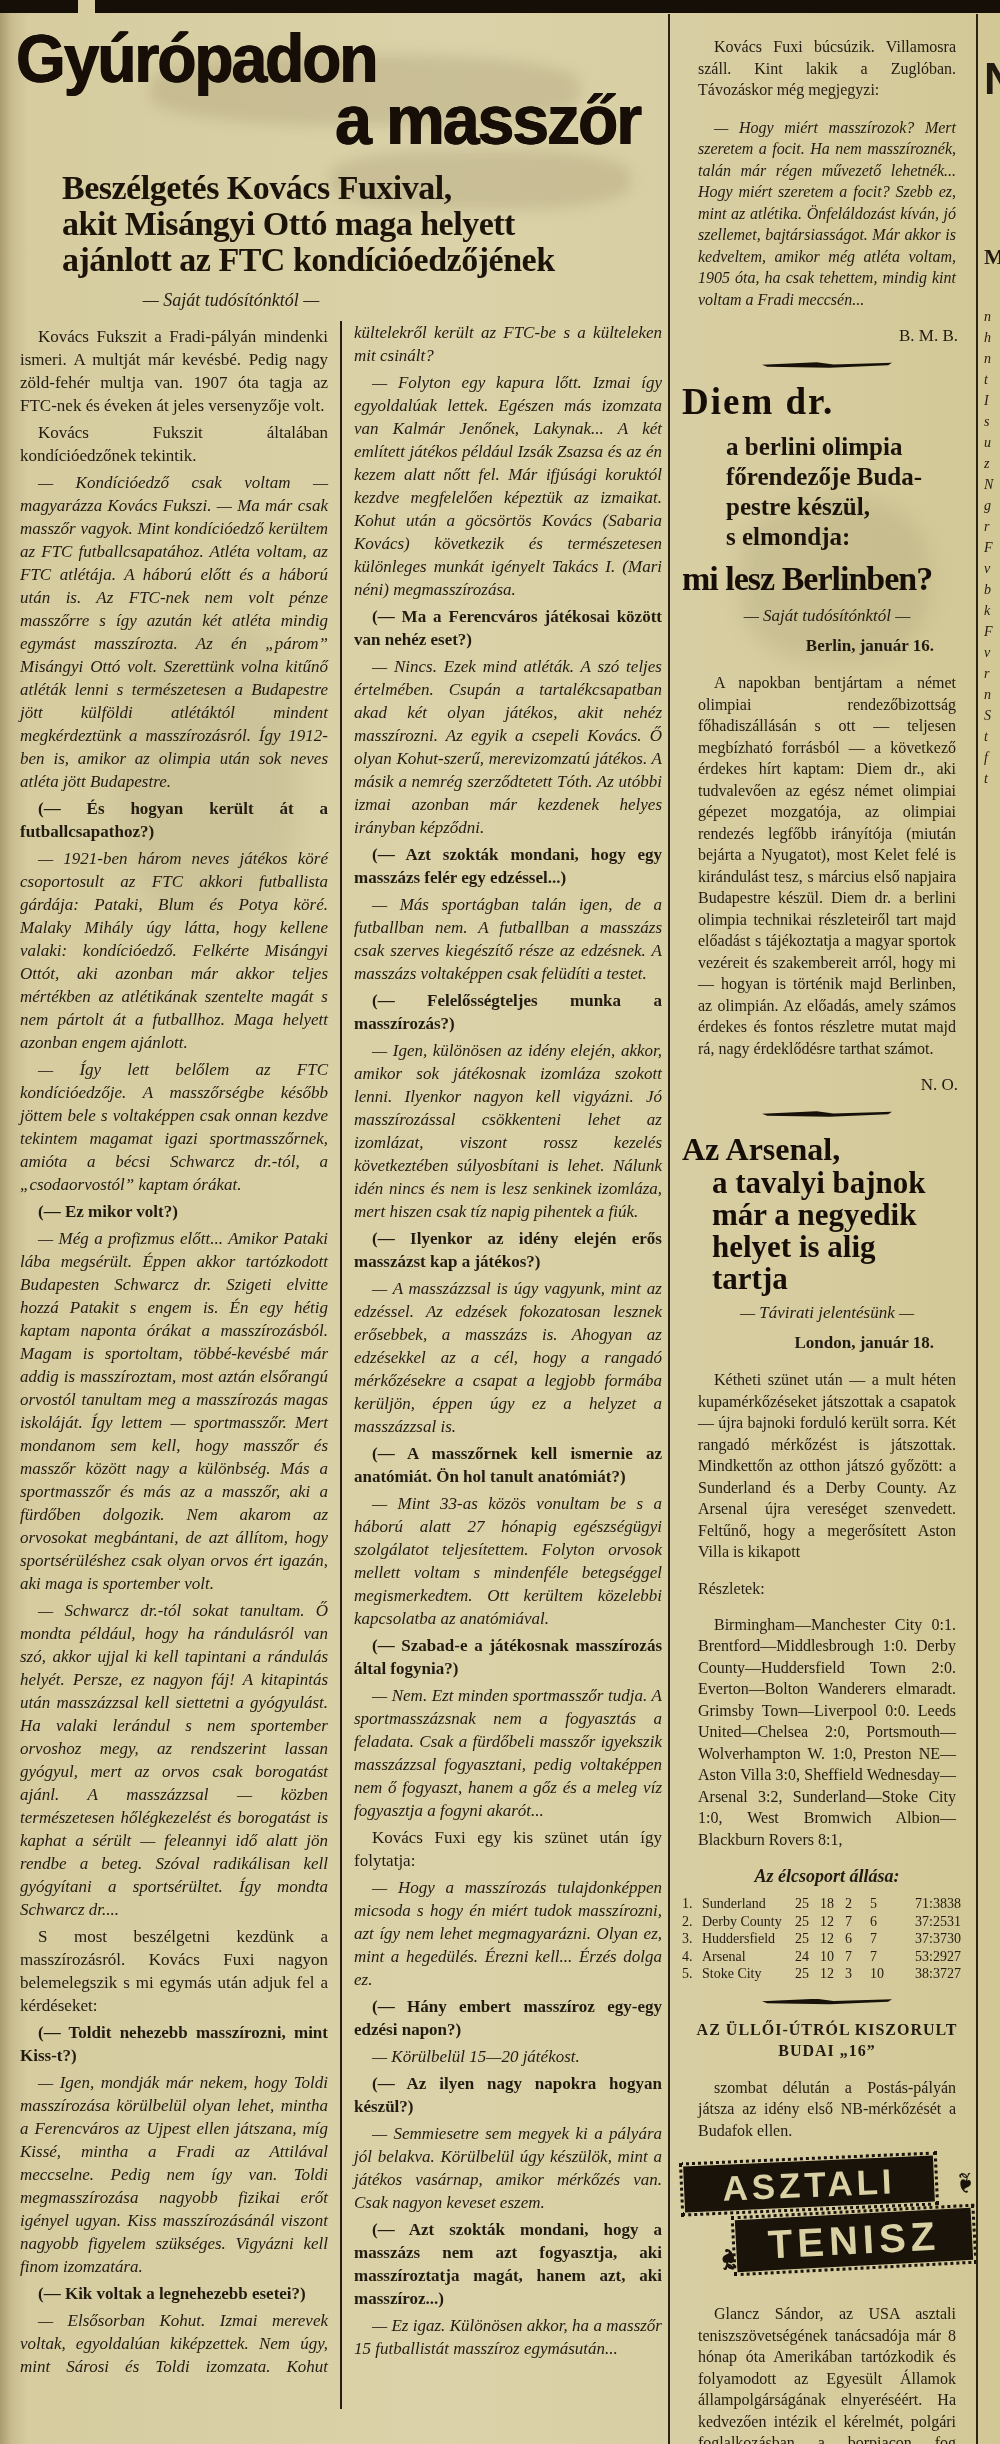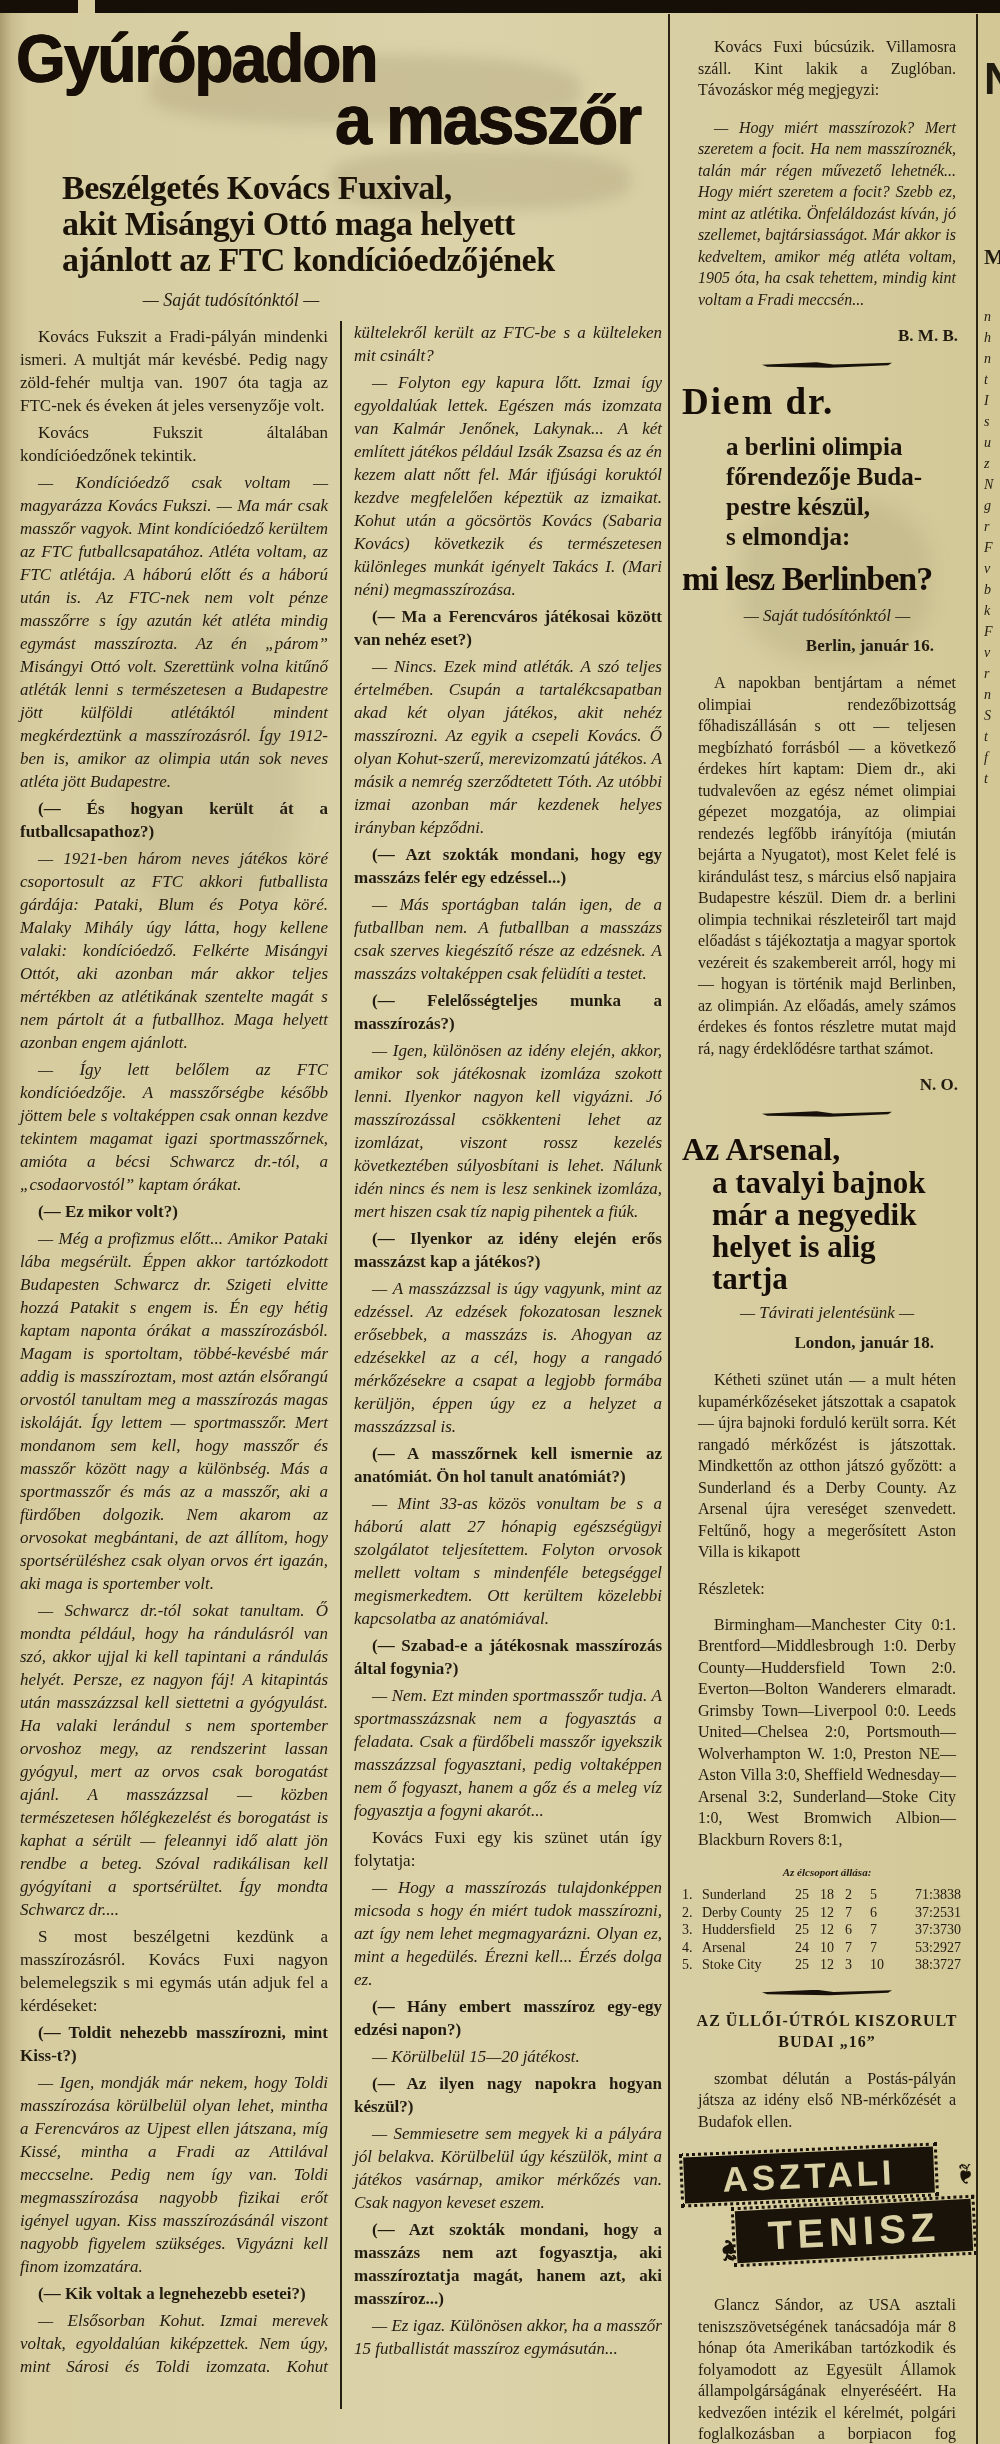"B. M. B." .sig { font-weight: bold -> normal }
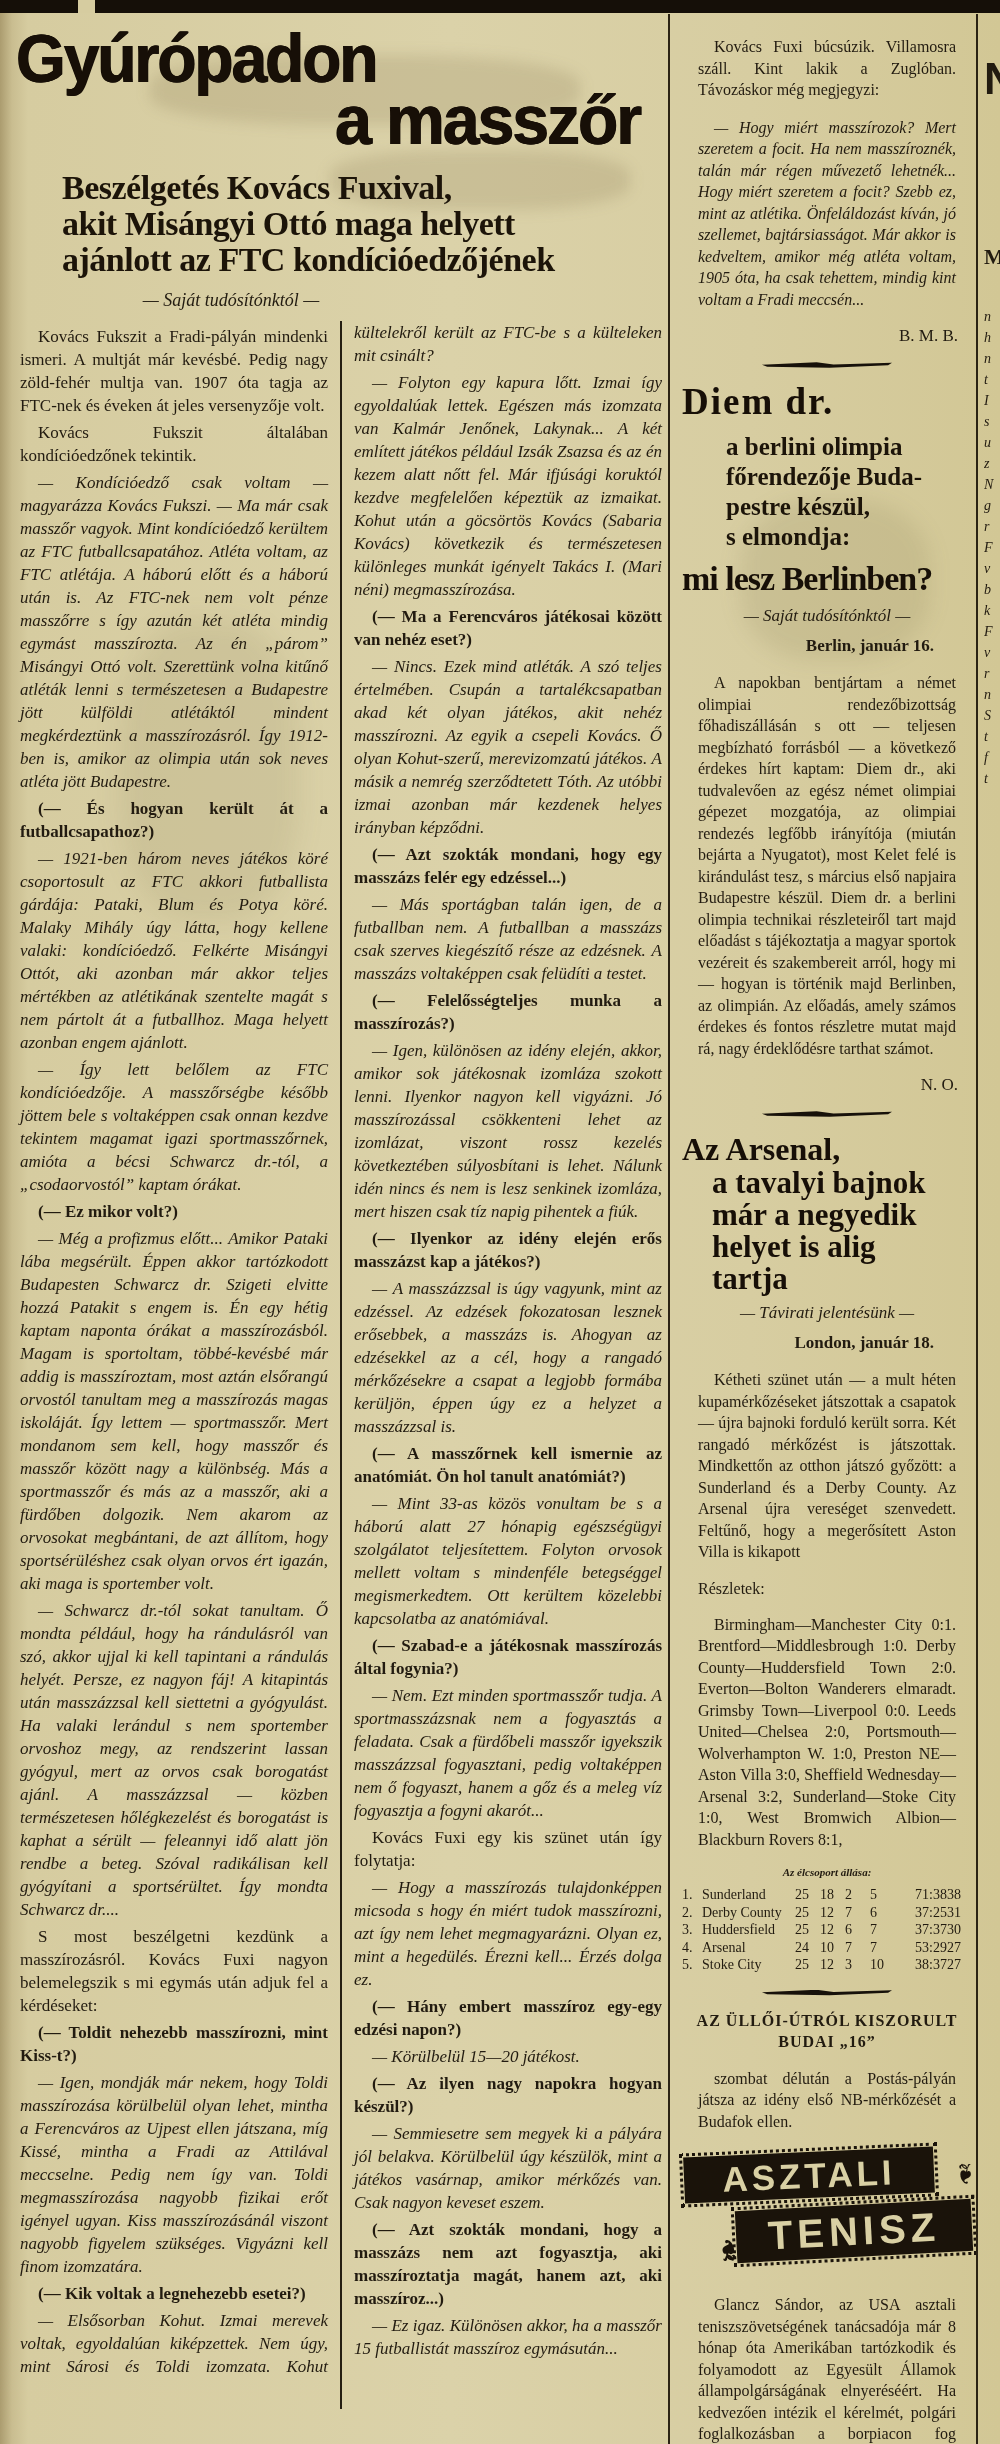"Az élcsoport állása:" .st-title { font-size: 11px -> 18px }
